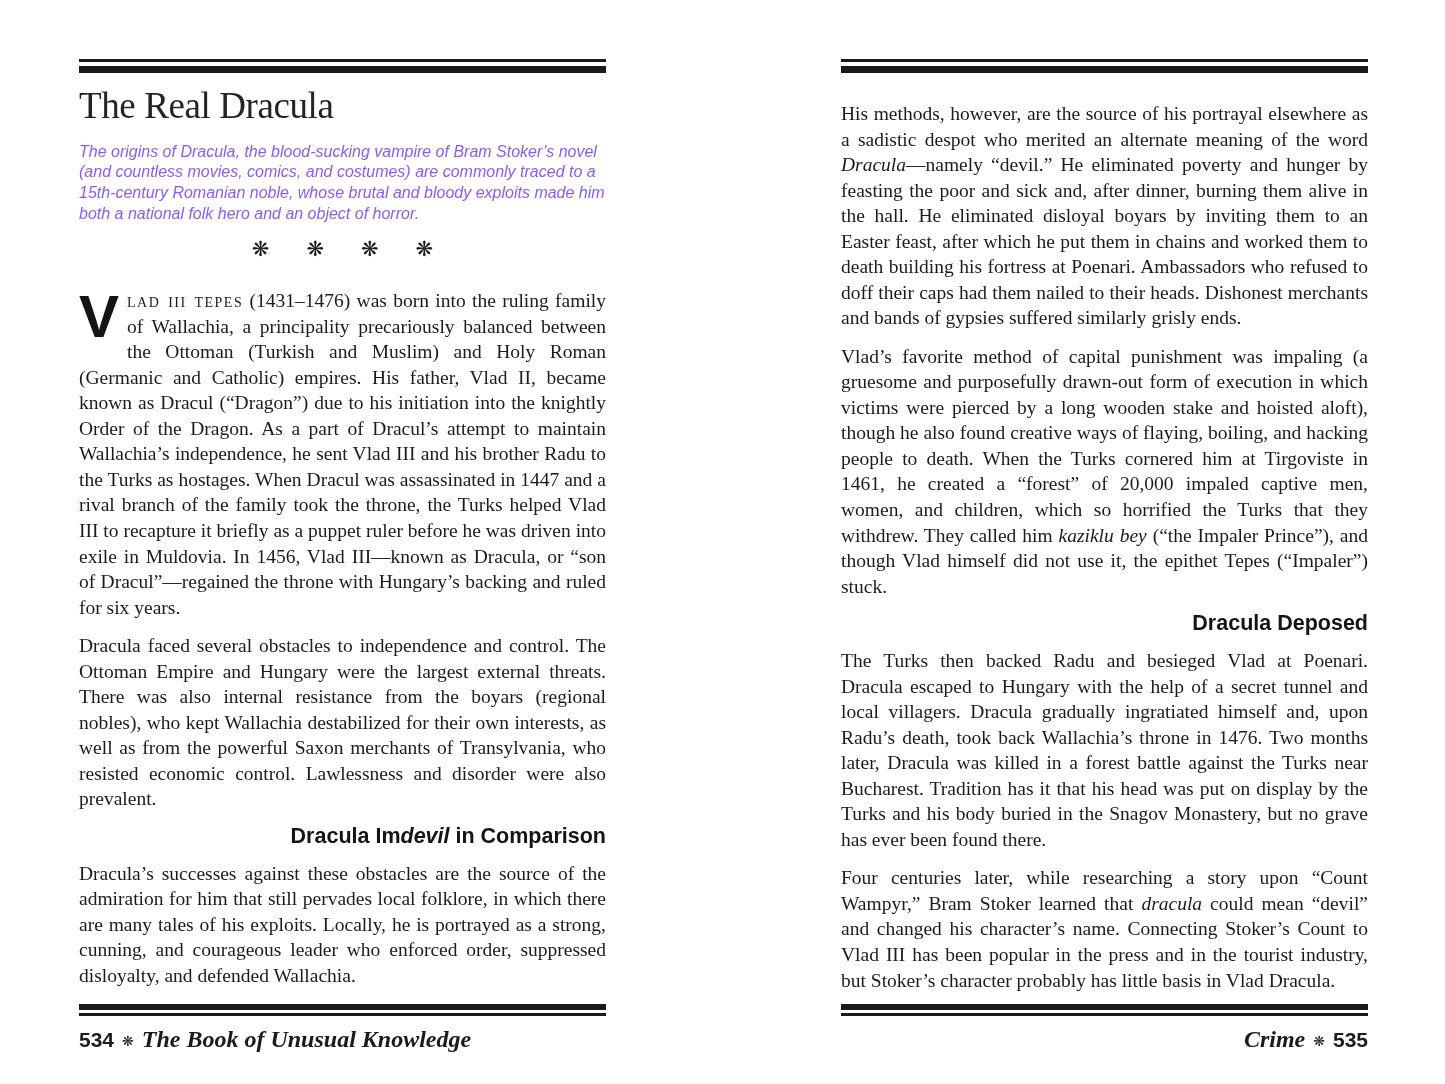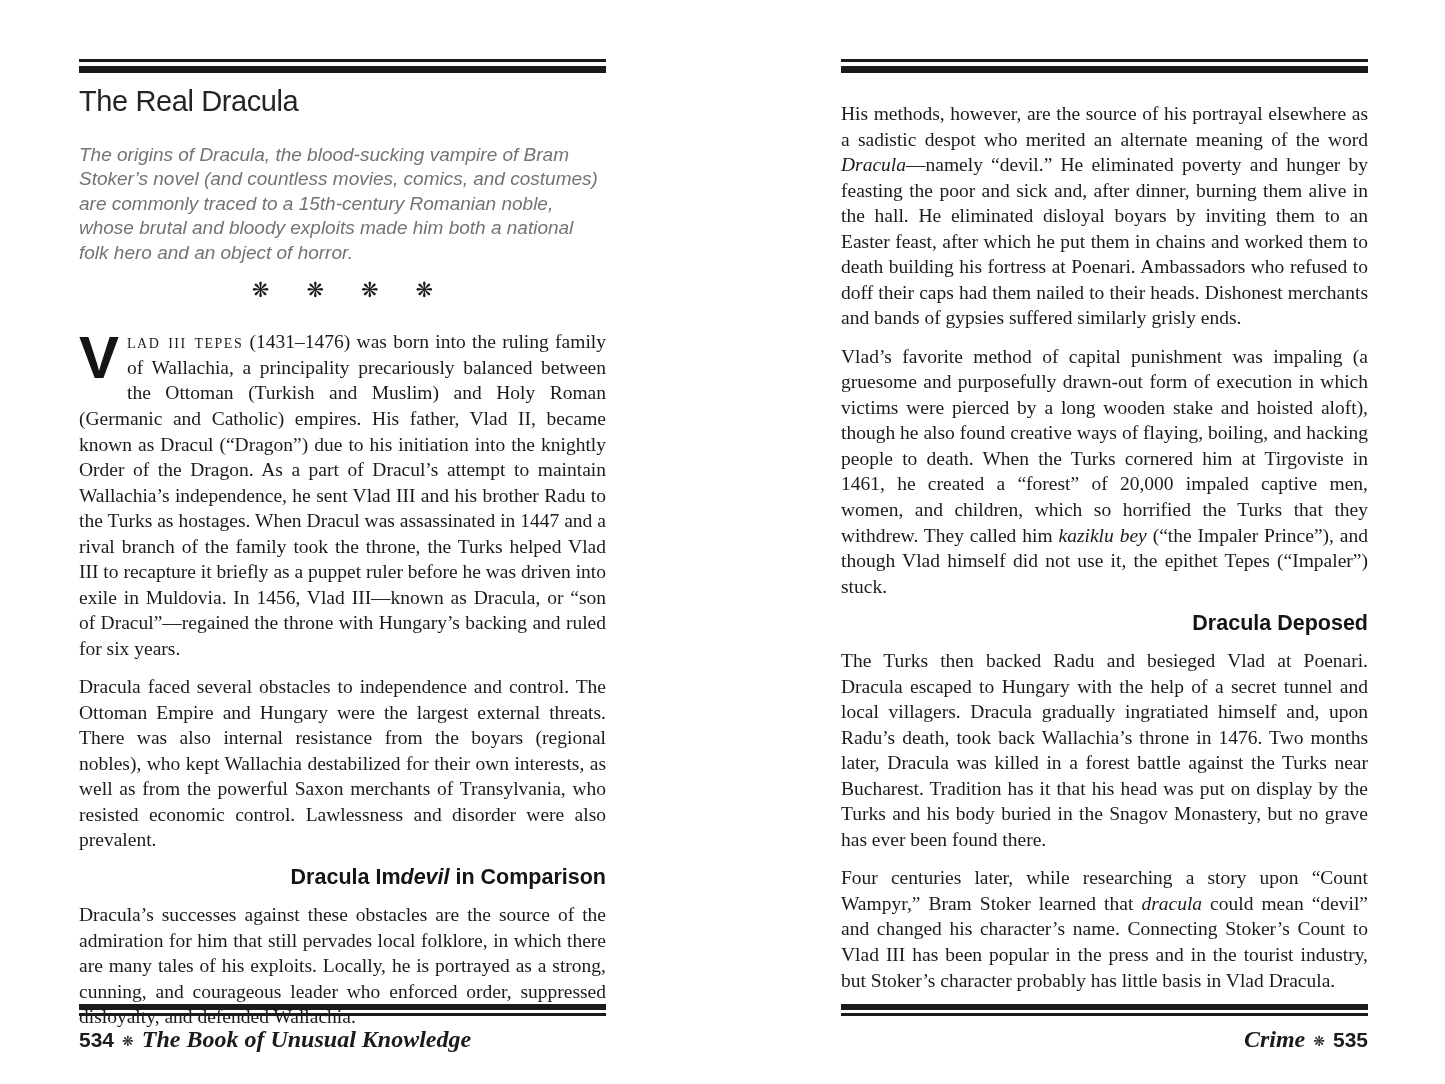"The Real Dracula" .title { font-family: Liberation Sans, sans-serif -> Liberation Serif, serif; font-size: 29px -> 37px }
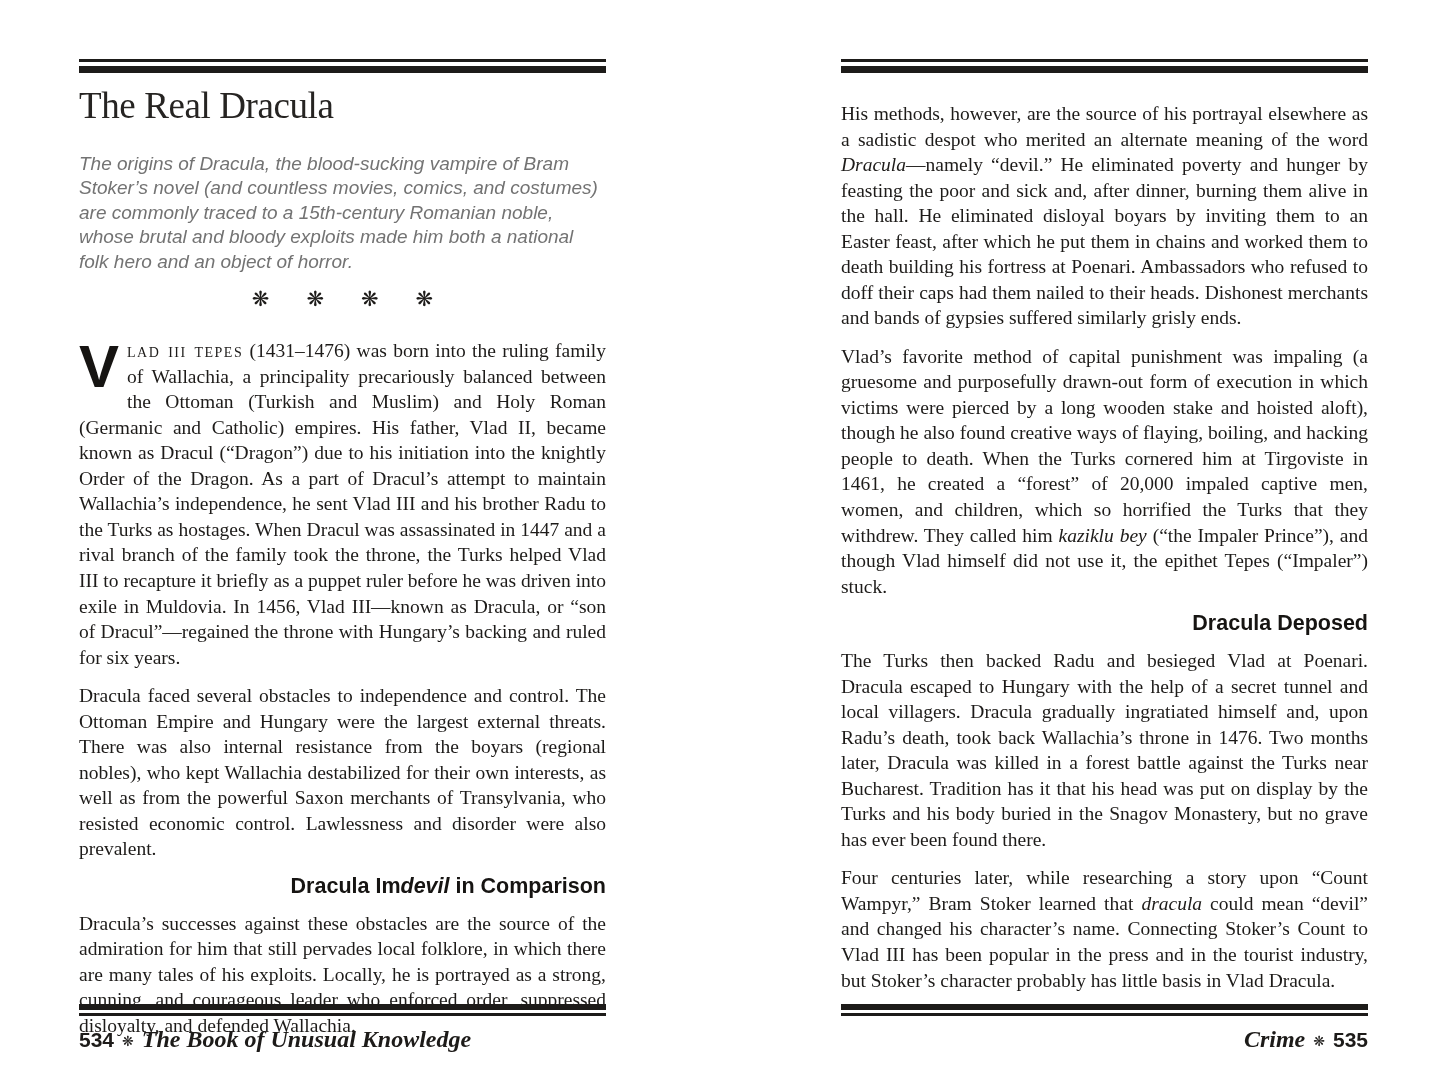"The origins of Dracula, the" .deck { color: #737373 -> #8b5cf6; font-size: 19px -> 16px; margin: 25px 0 0 -> 15px 0 0 }
